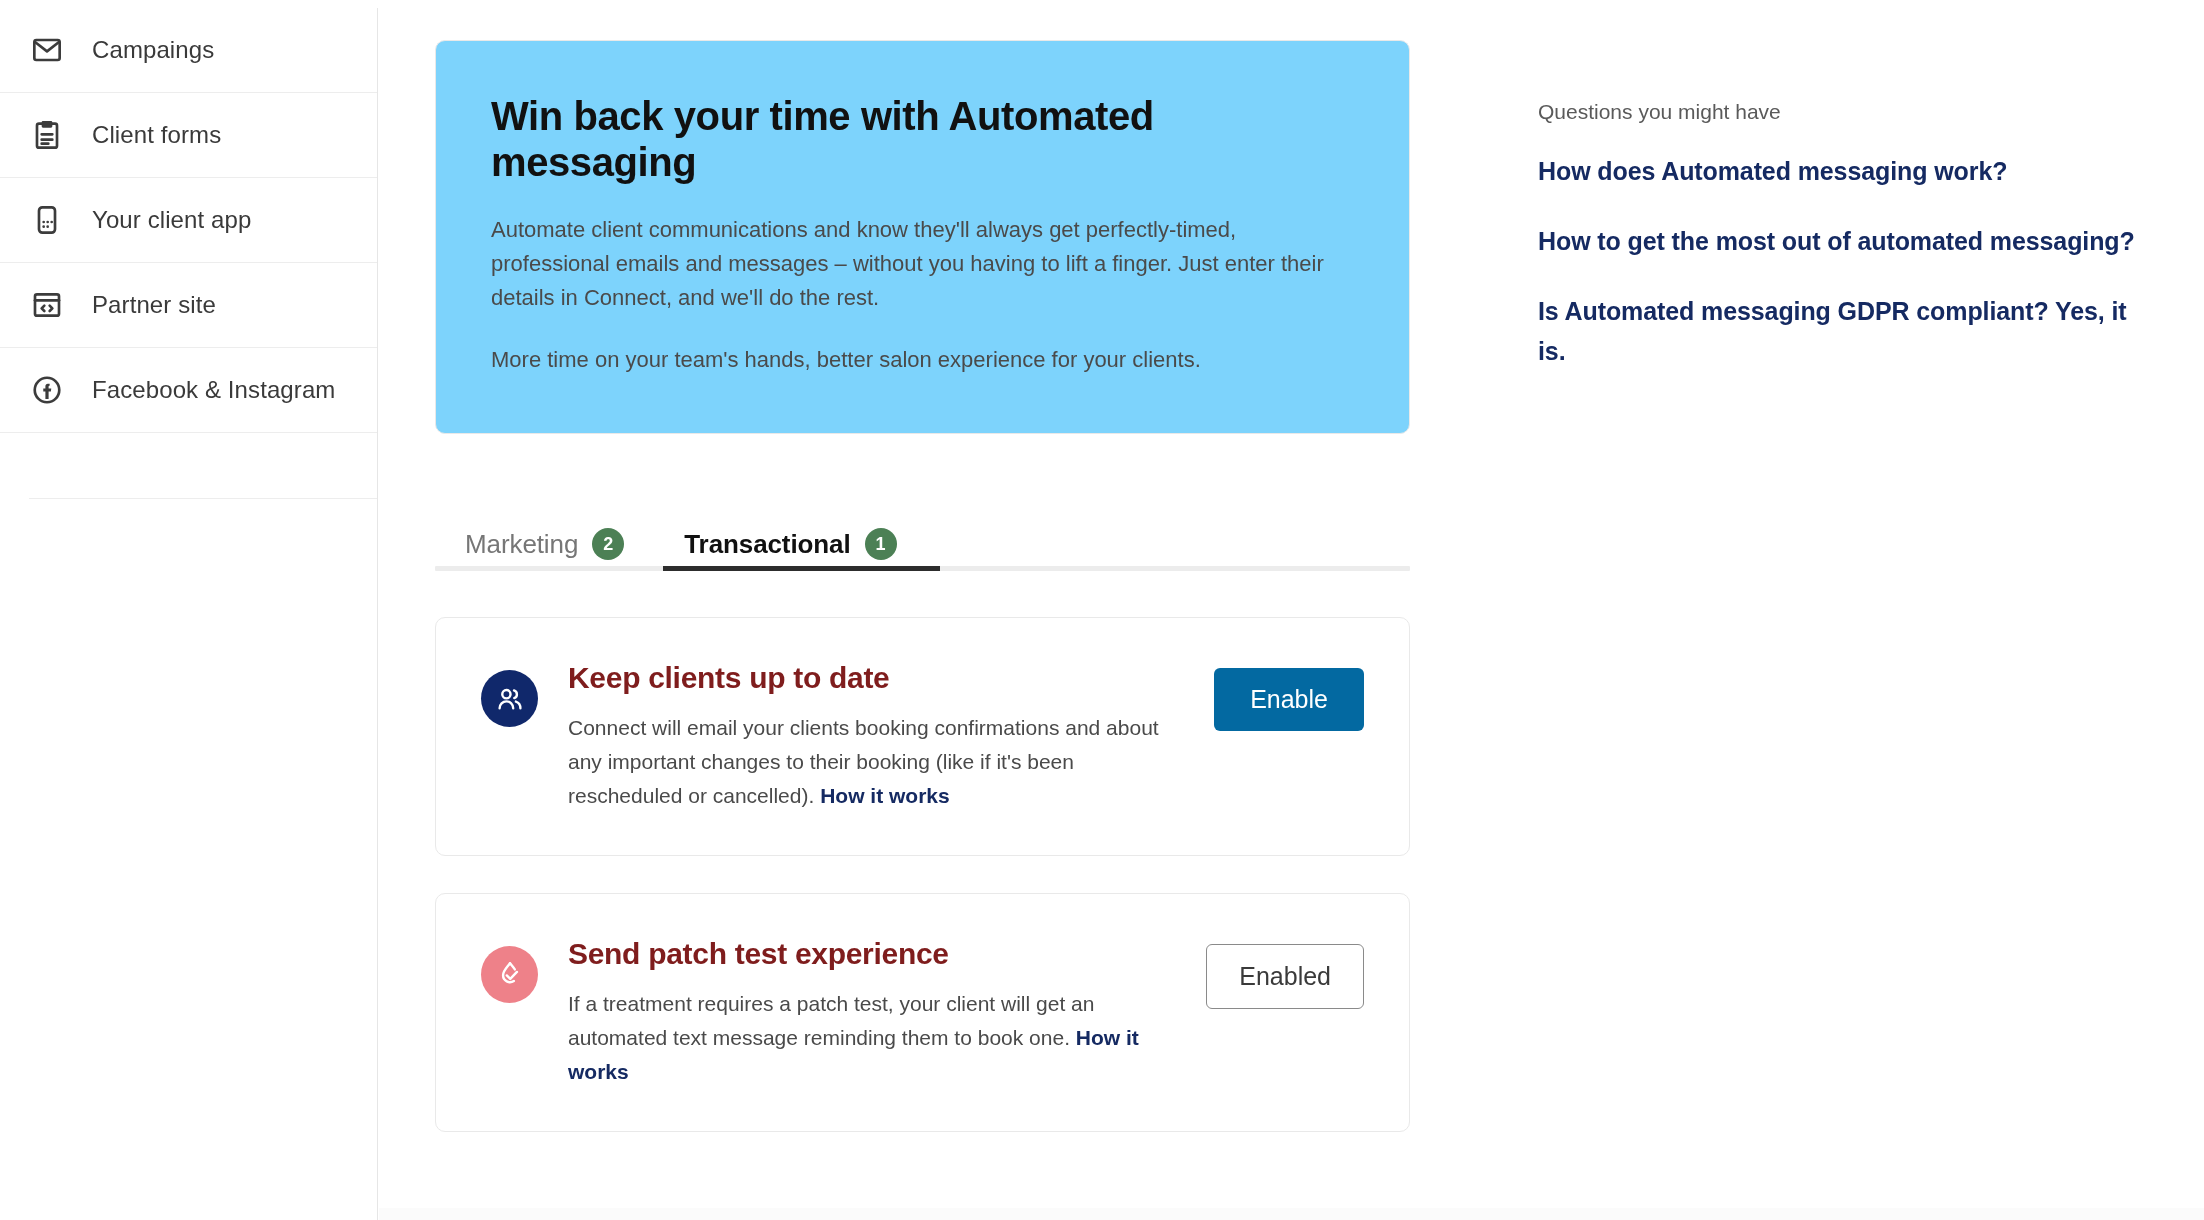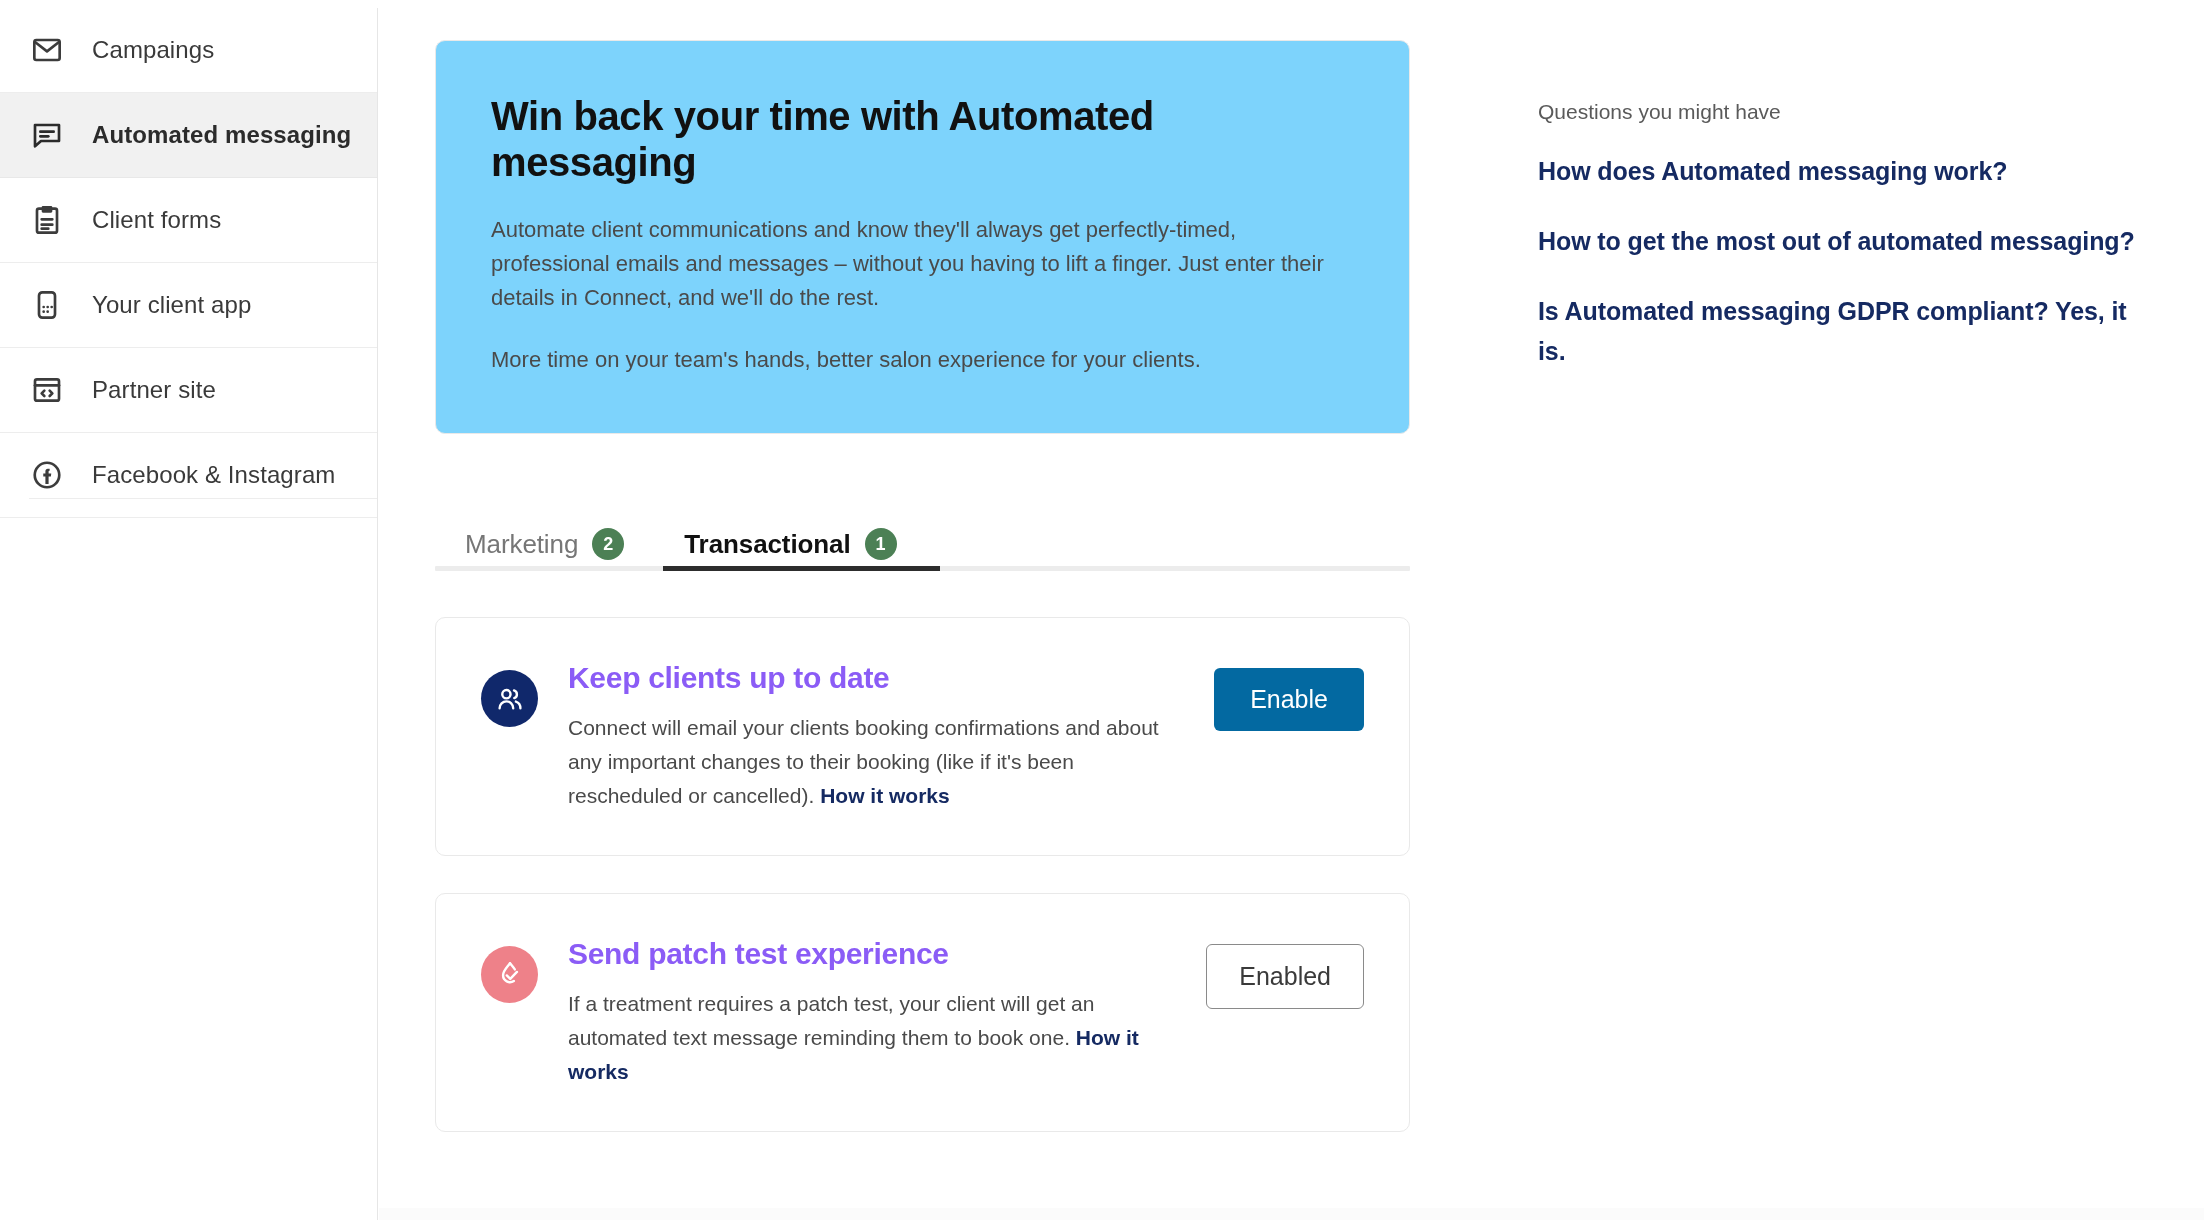"Automated messaging" div.nav-item { html: <div> <span> <svg> <path></path> <path></path> <path></path> </svg> </span> <span>Automated messaging</span> </div> -> none }
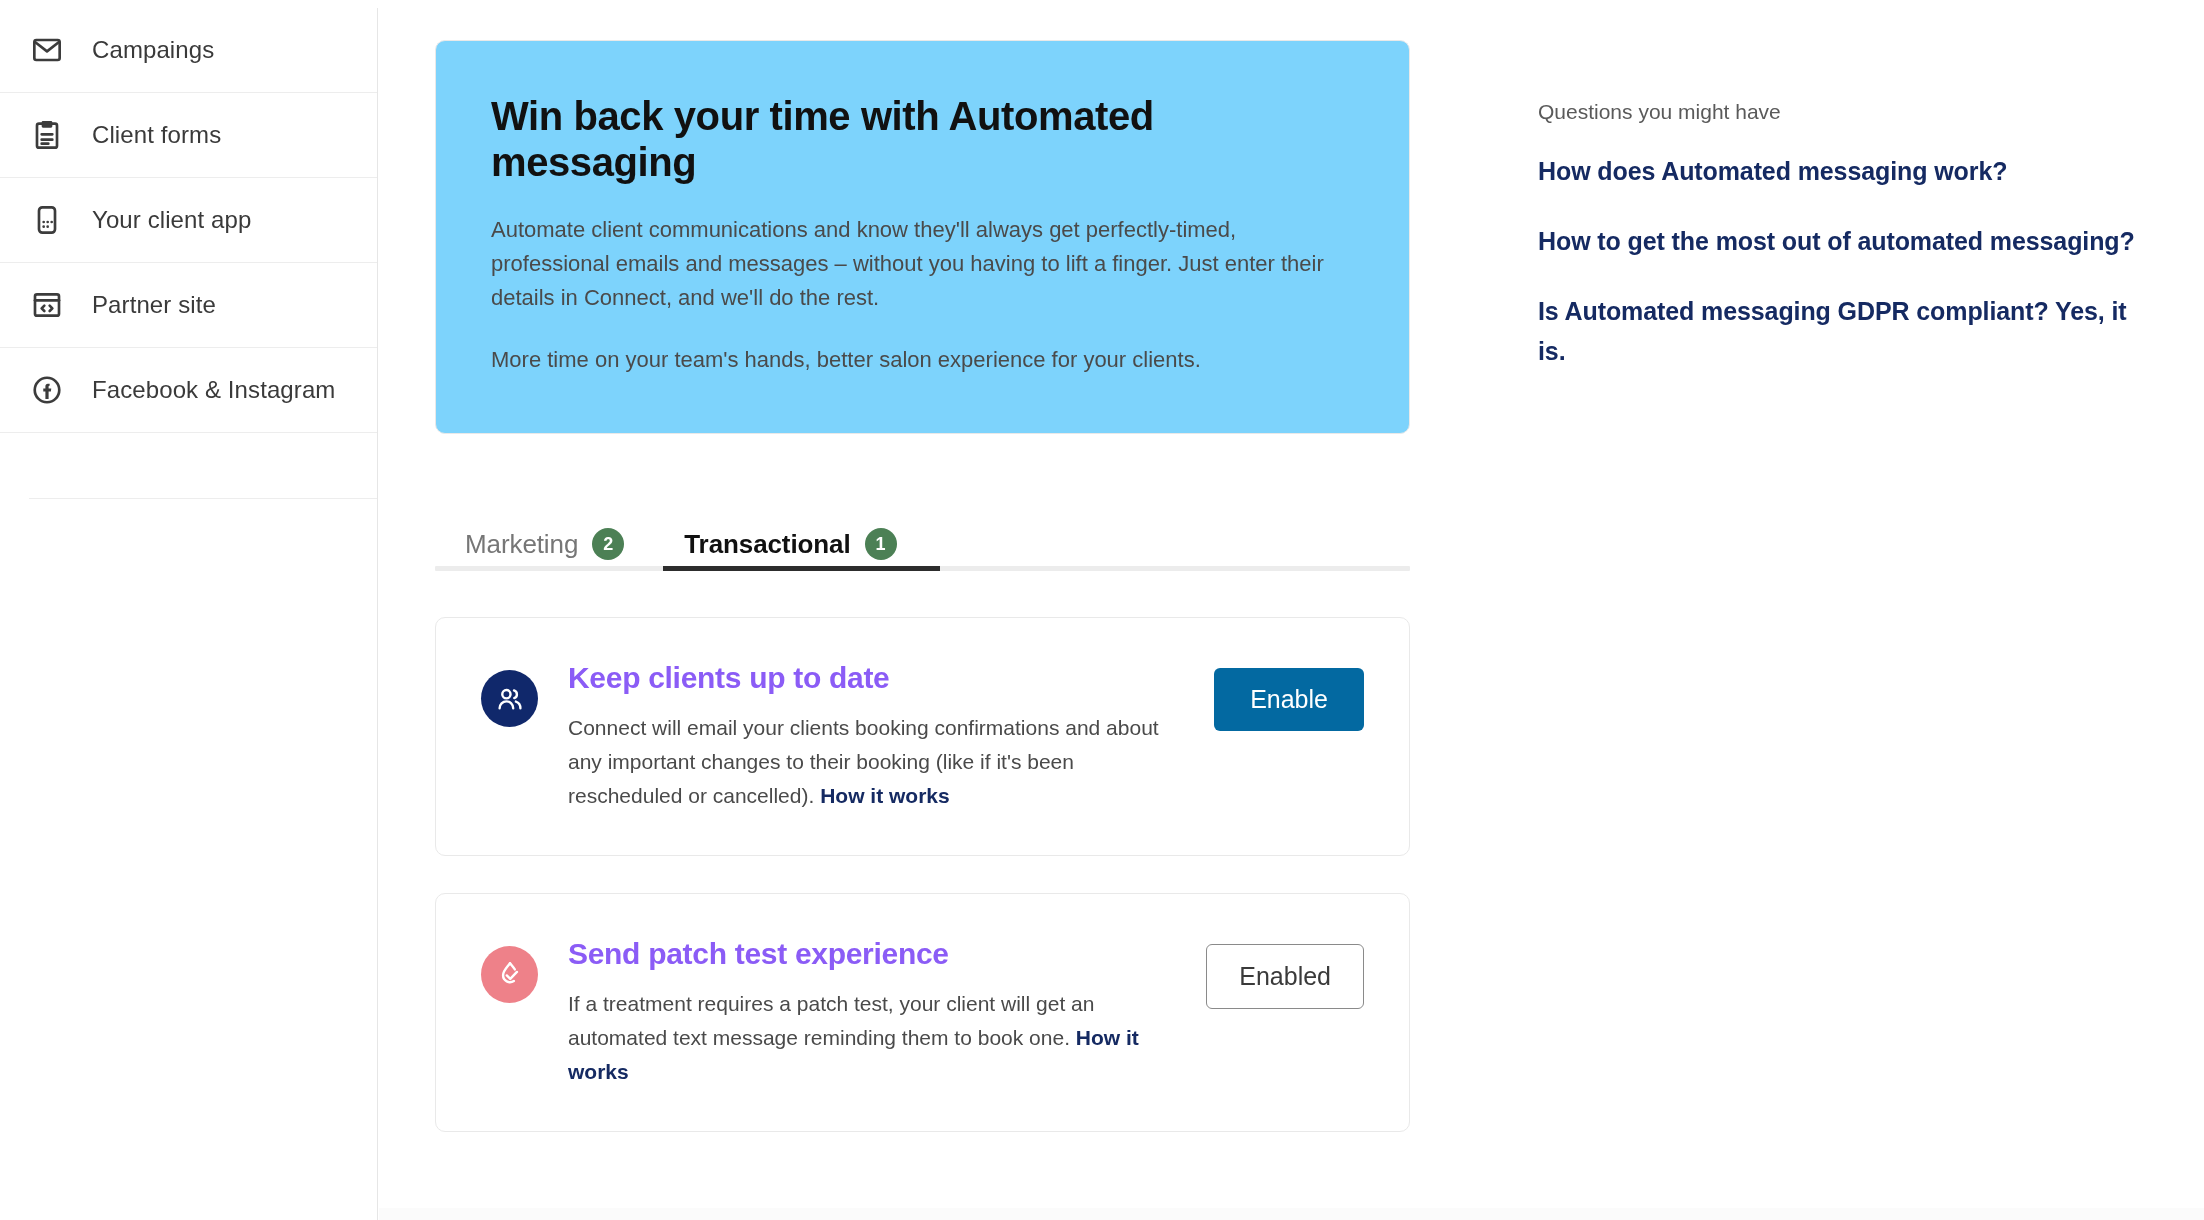"Keep clients up to date" .feature-title { color: #8b5cf6 -> #7f1d1d }
